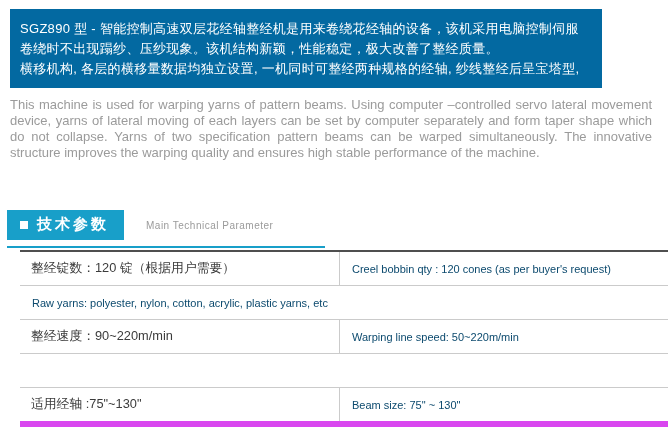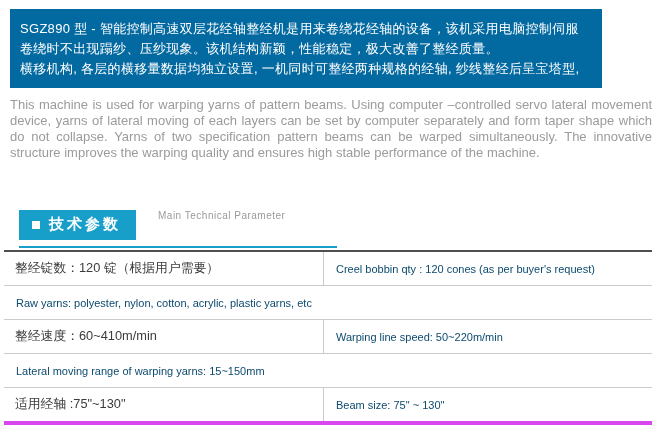"技术参数" .section-header { align-items: flex-start -> center; left: 19px -> 7px }
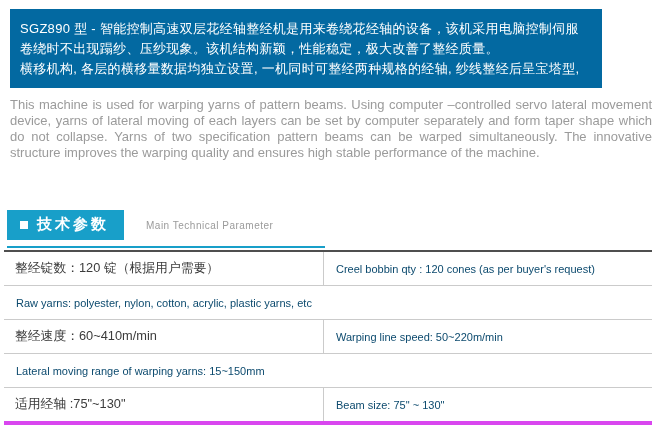"整经锭数：120 锭（根据用户需要）" .spec-table { border-bottom: 4px solid #d946ef -> 6px solid #d946ef; left: 4px -> 20px }
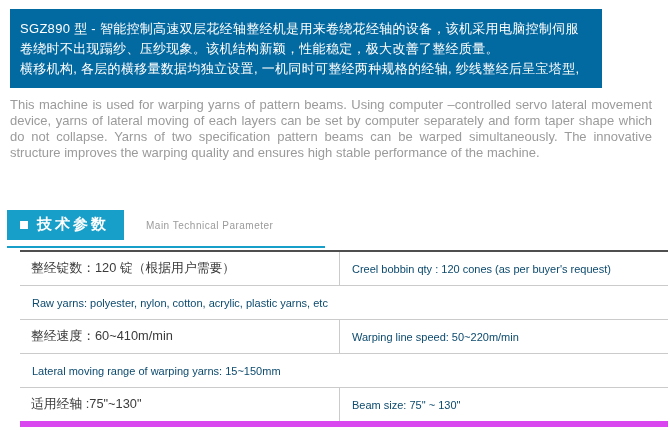"整经速度：60~410m/min" div.cell-cn { text: 60~410m/min -> 90~220m/min }
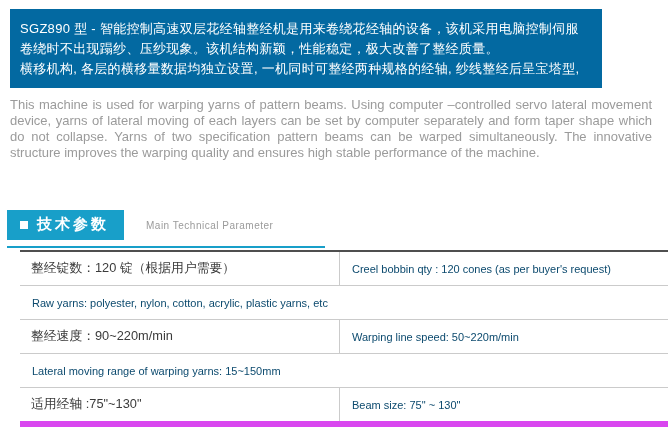"Lateral moving range of warping" div.cell-en { html: <div>Lateral moving range of warping yarns: 15~150mm</div> -> none }
